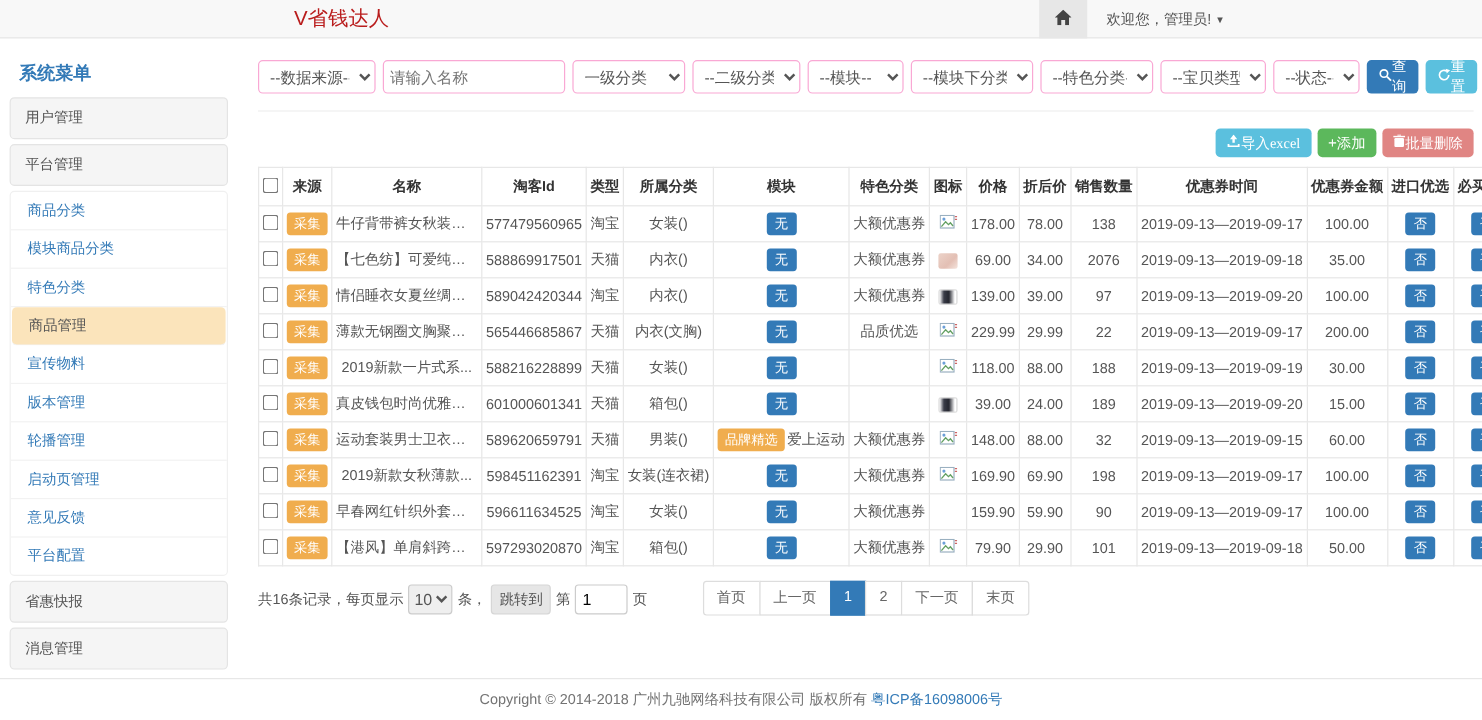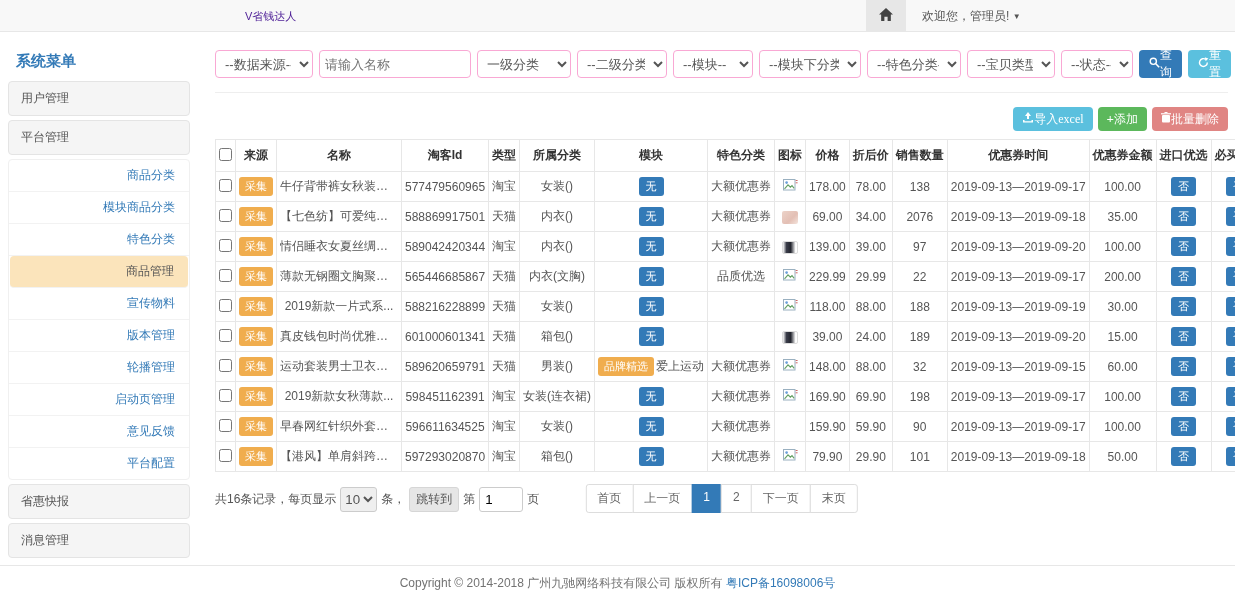"V省钱达人" .topbar-title { color: #4c1d95 -> #b91c1c; font-size: 11px -> 17px }
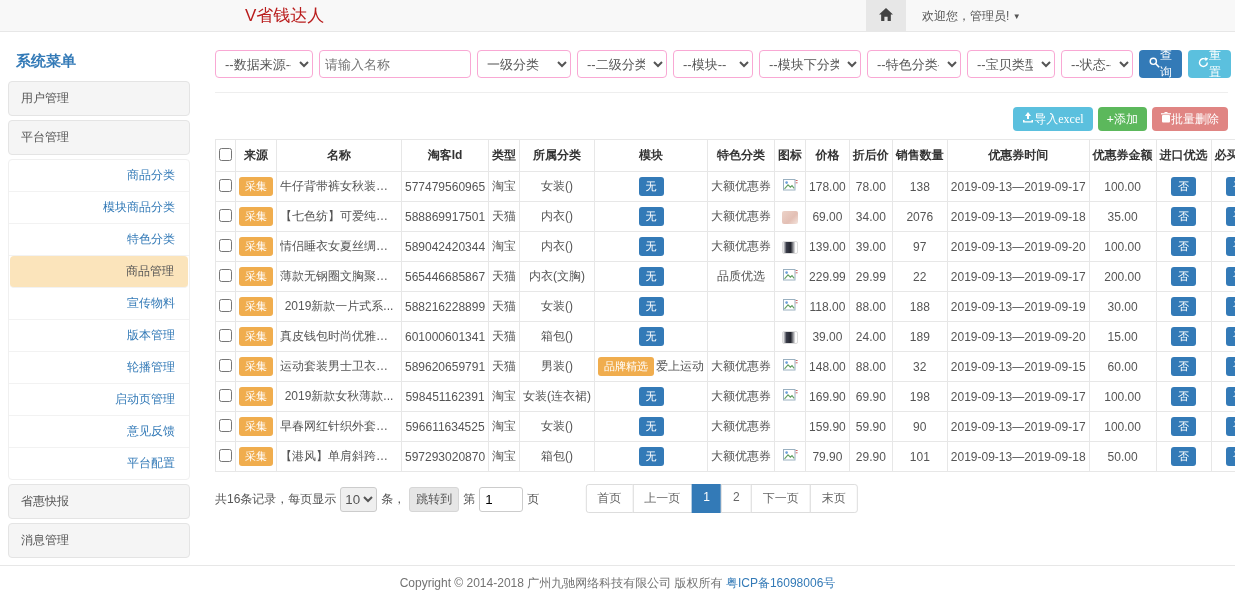"商品分类" .submenu { text-align: right -> none }
